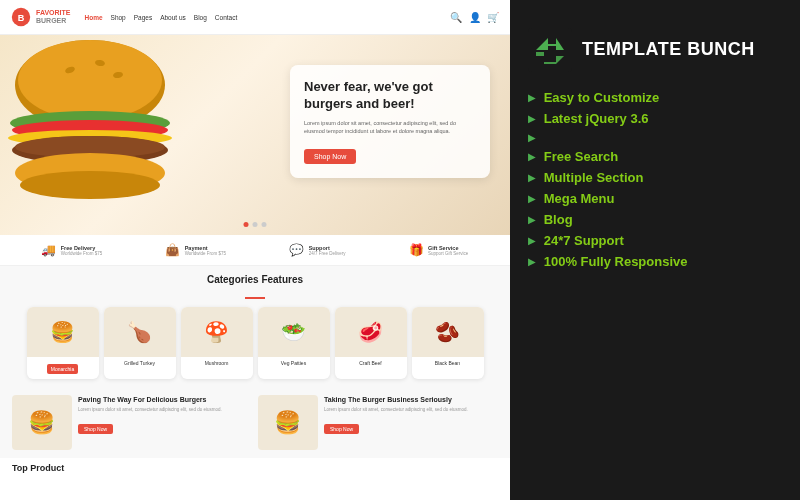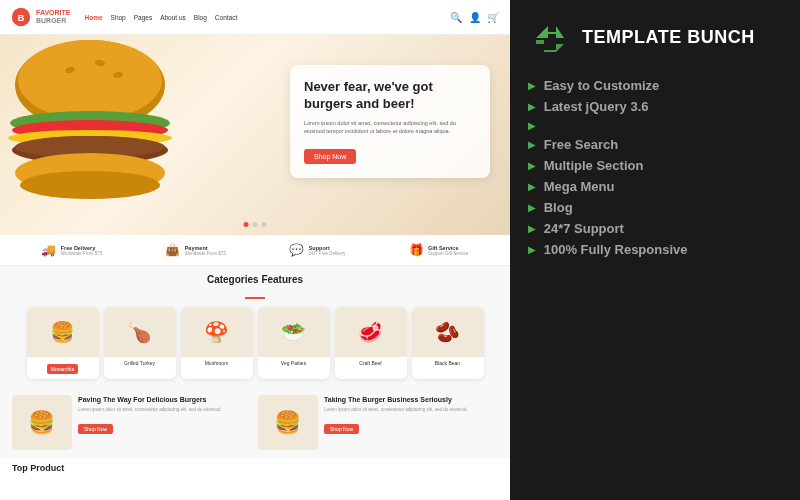"TEMPLATE BUNCH" .right-panel { padding: 16px 18px -> 28px 18px }
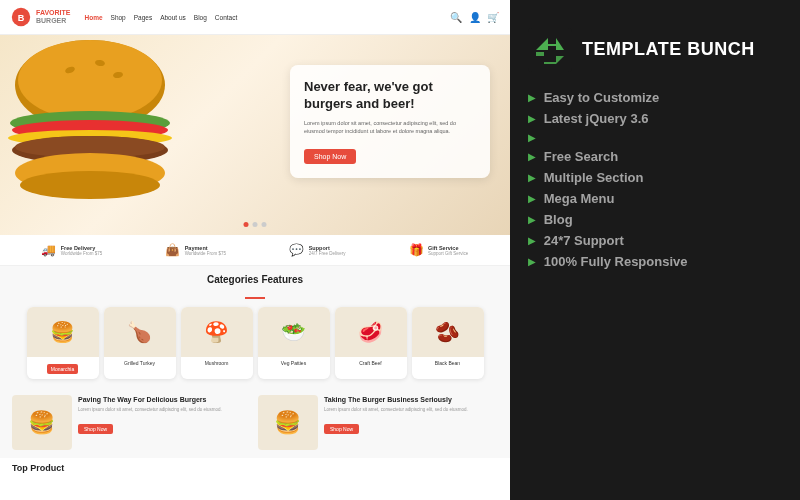"Easy to Customize" .feature-label { color: #a3a3a3 -> #84cc16 }
